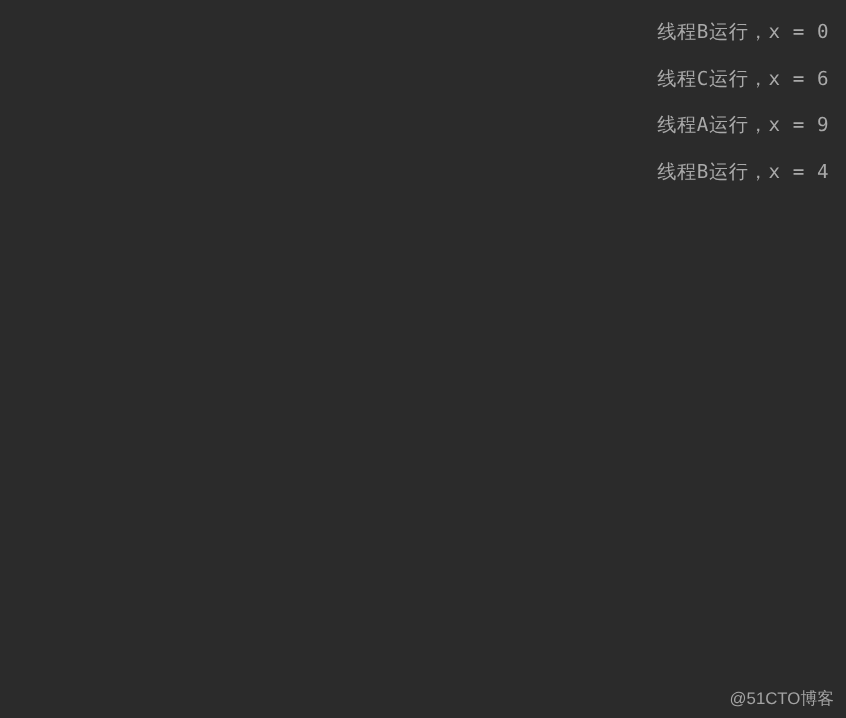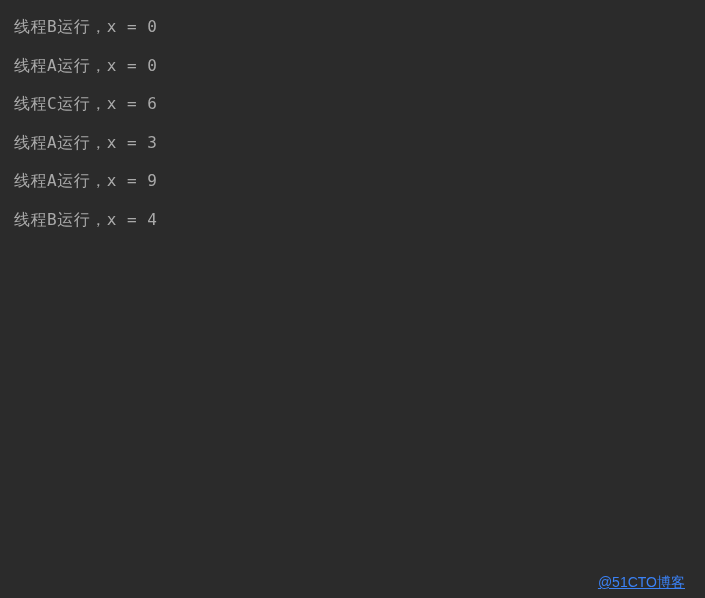"线程B运行，x = 0" * { text-align: none -> right }
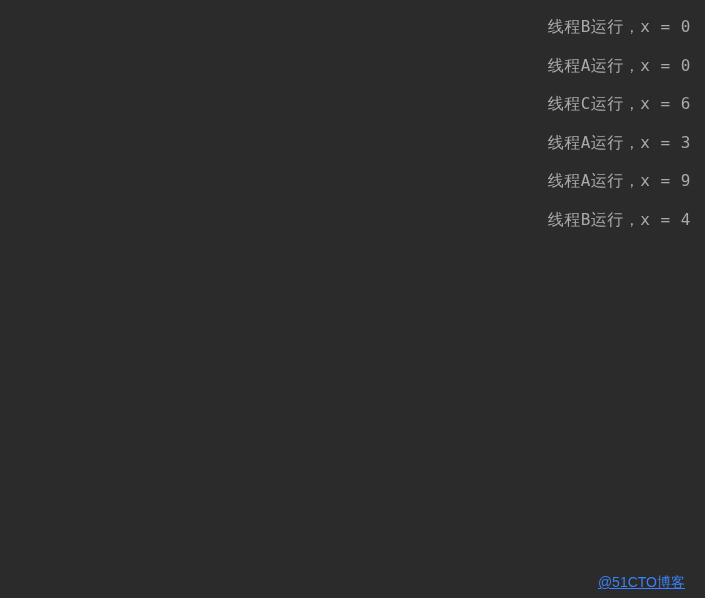"线程A运行，x = 0" div.console-line { html: <div>线程A运行，x = 0</div> -> none }
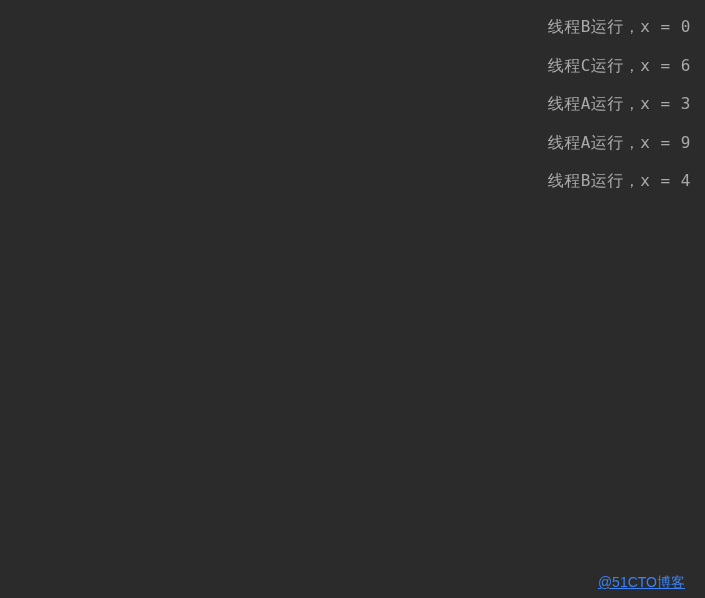"线程A运行，x = 3" div.console-line { html: <div>线程A运行，x = 3</div> -> none }
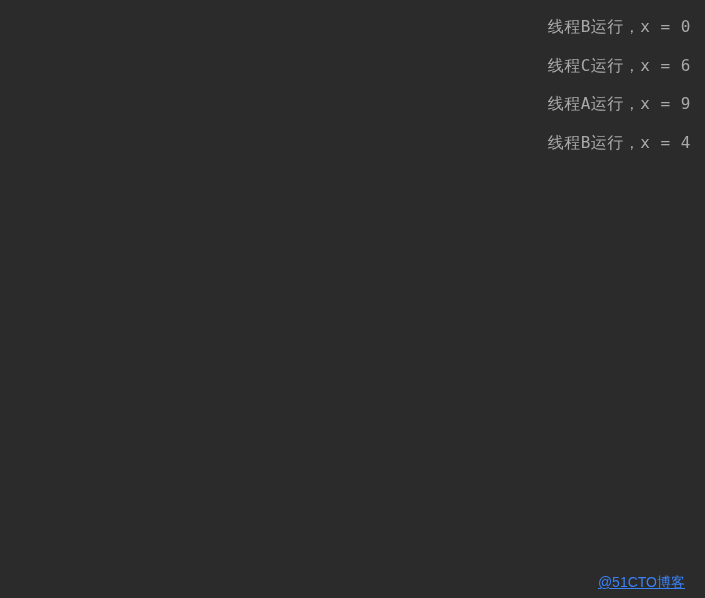"@51CTO博客" .watermark { color: #3b82f6 -> #a3a3a3; right: 20px -> 10px; text-decoration: underline -> none }
